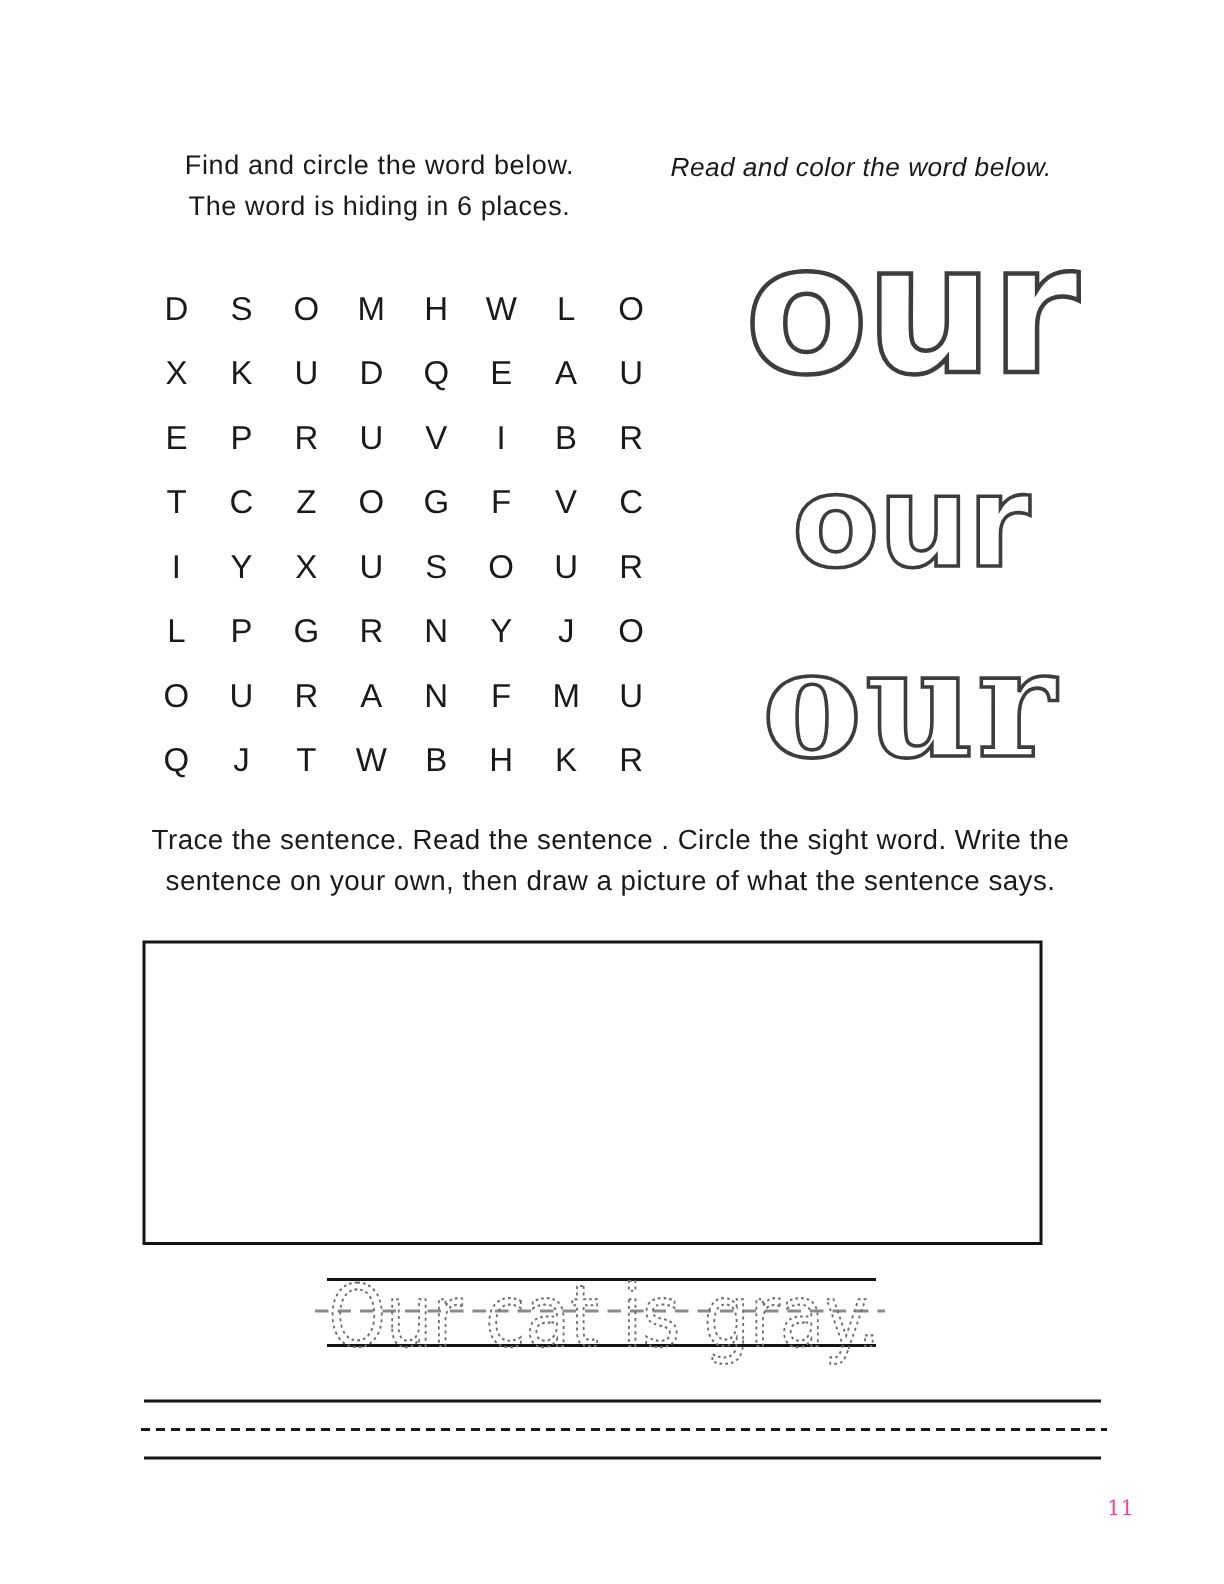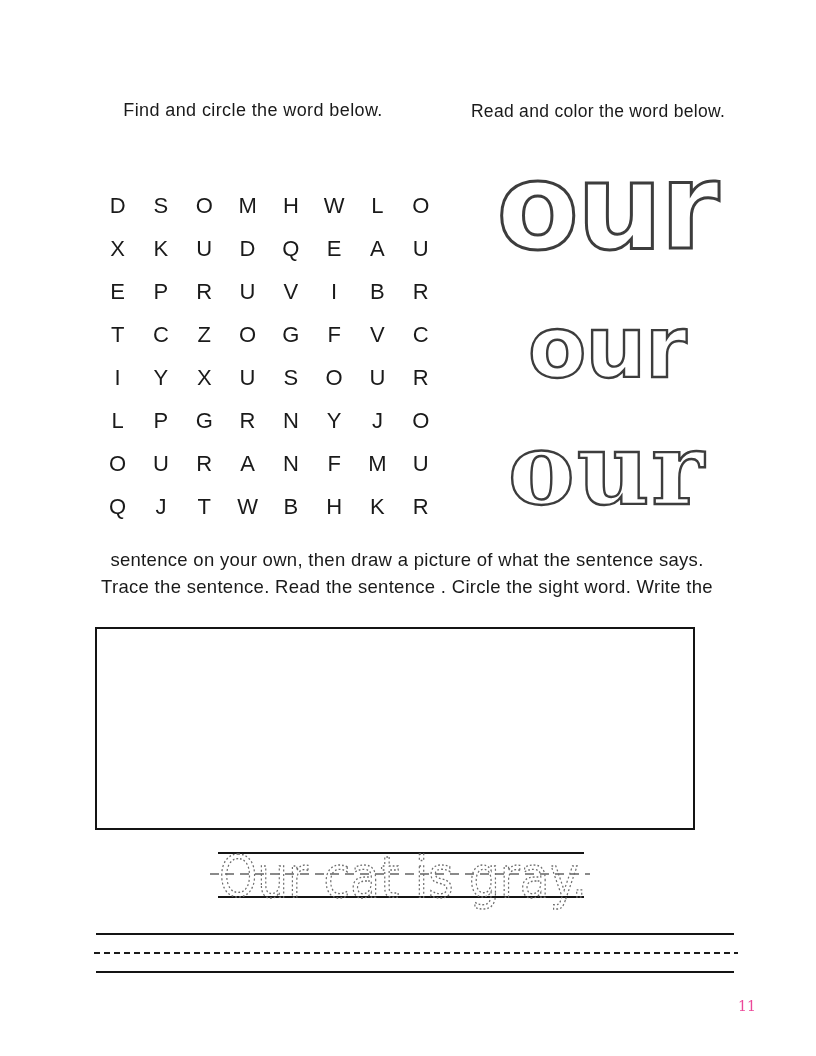"Read and color the word" .color-instruction { font-style: none -> italic; text-align: center -> left }
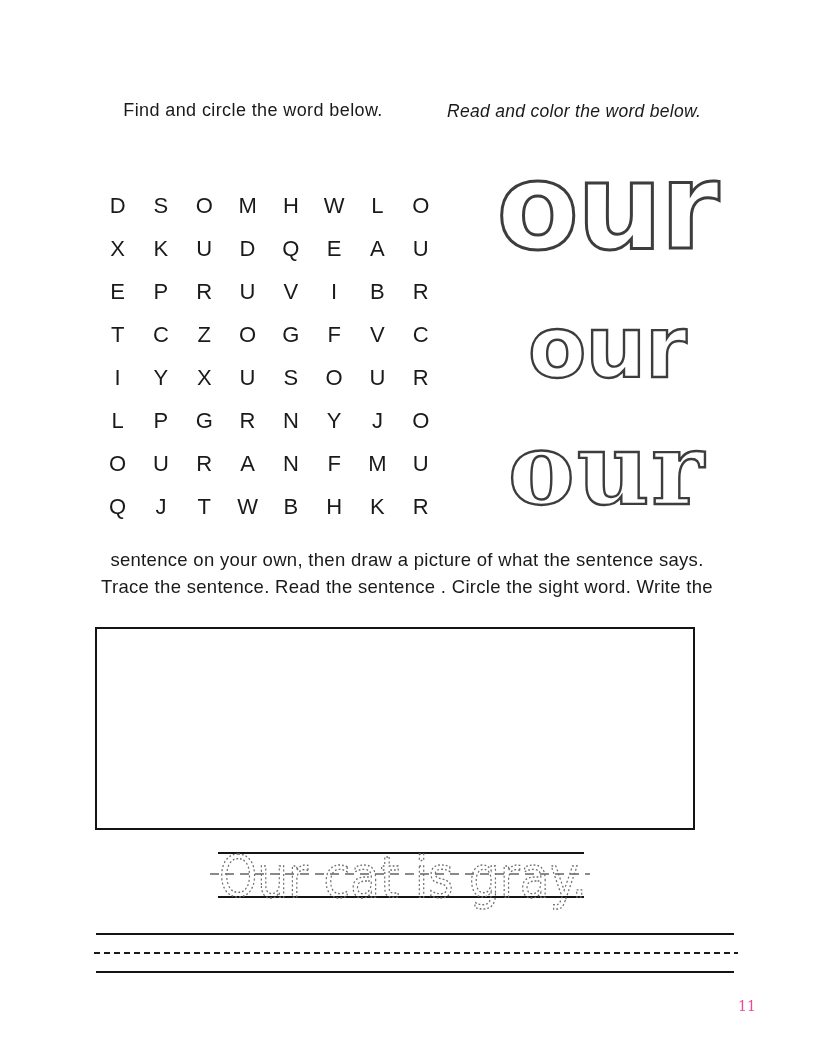"The word is hiding in" div { html: none -> <div>The word is hiding in 6 places.</div> }
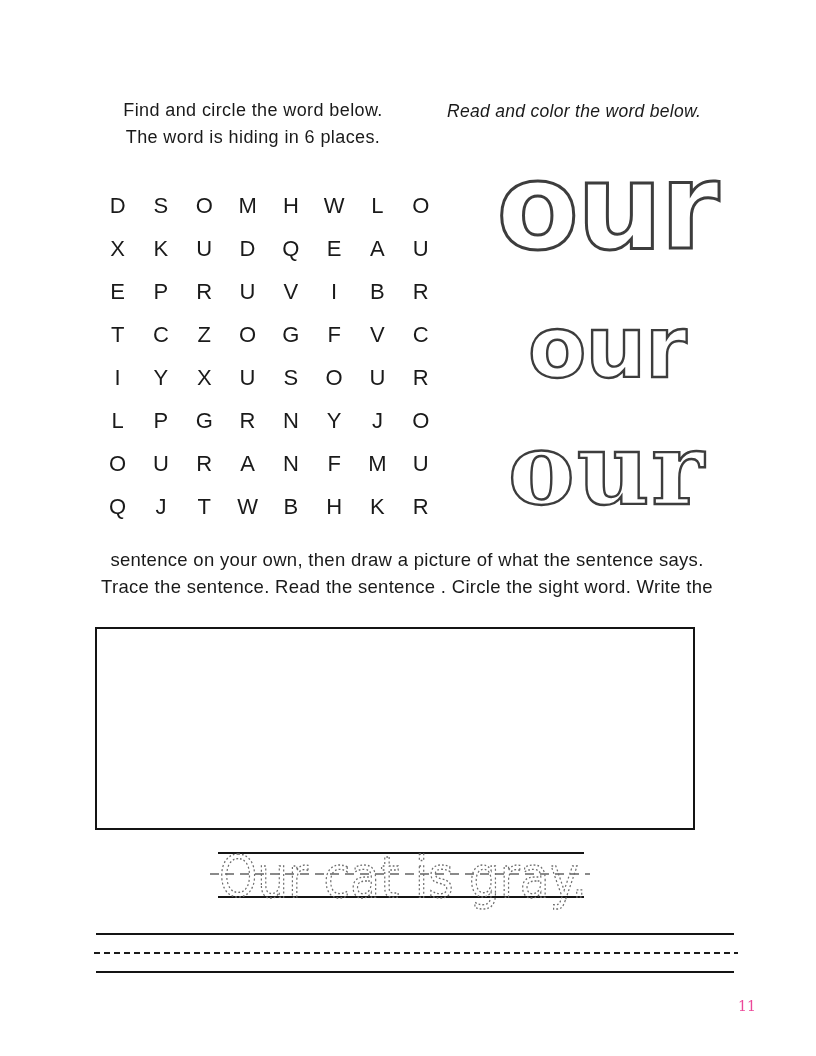"sentence on your own, then" div { order: before "Trace the sentence. Read the" -> after "Trace the sentence. Read the" }
